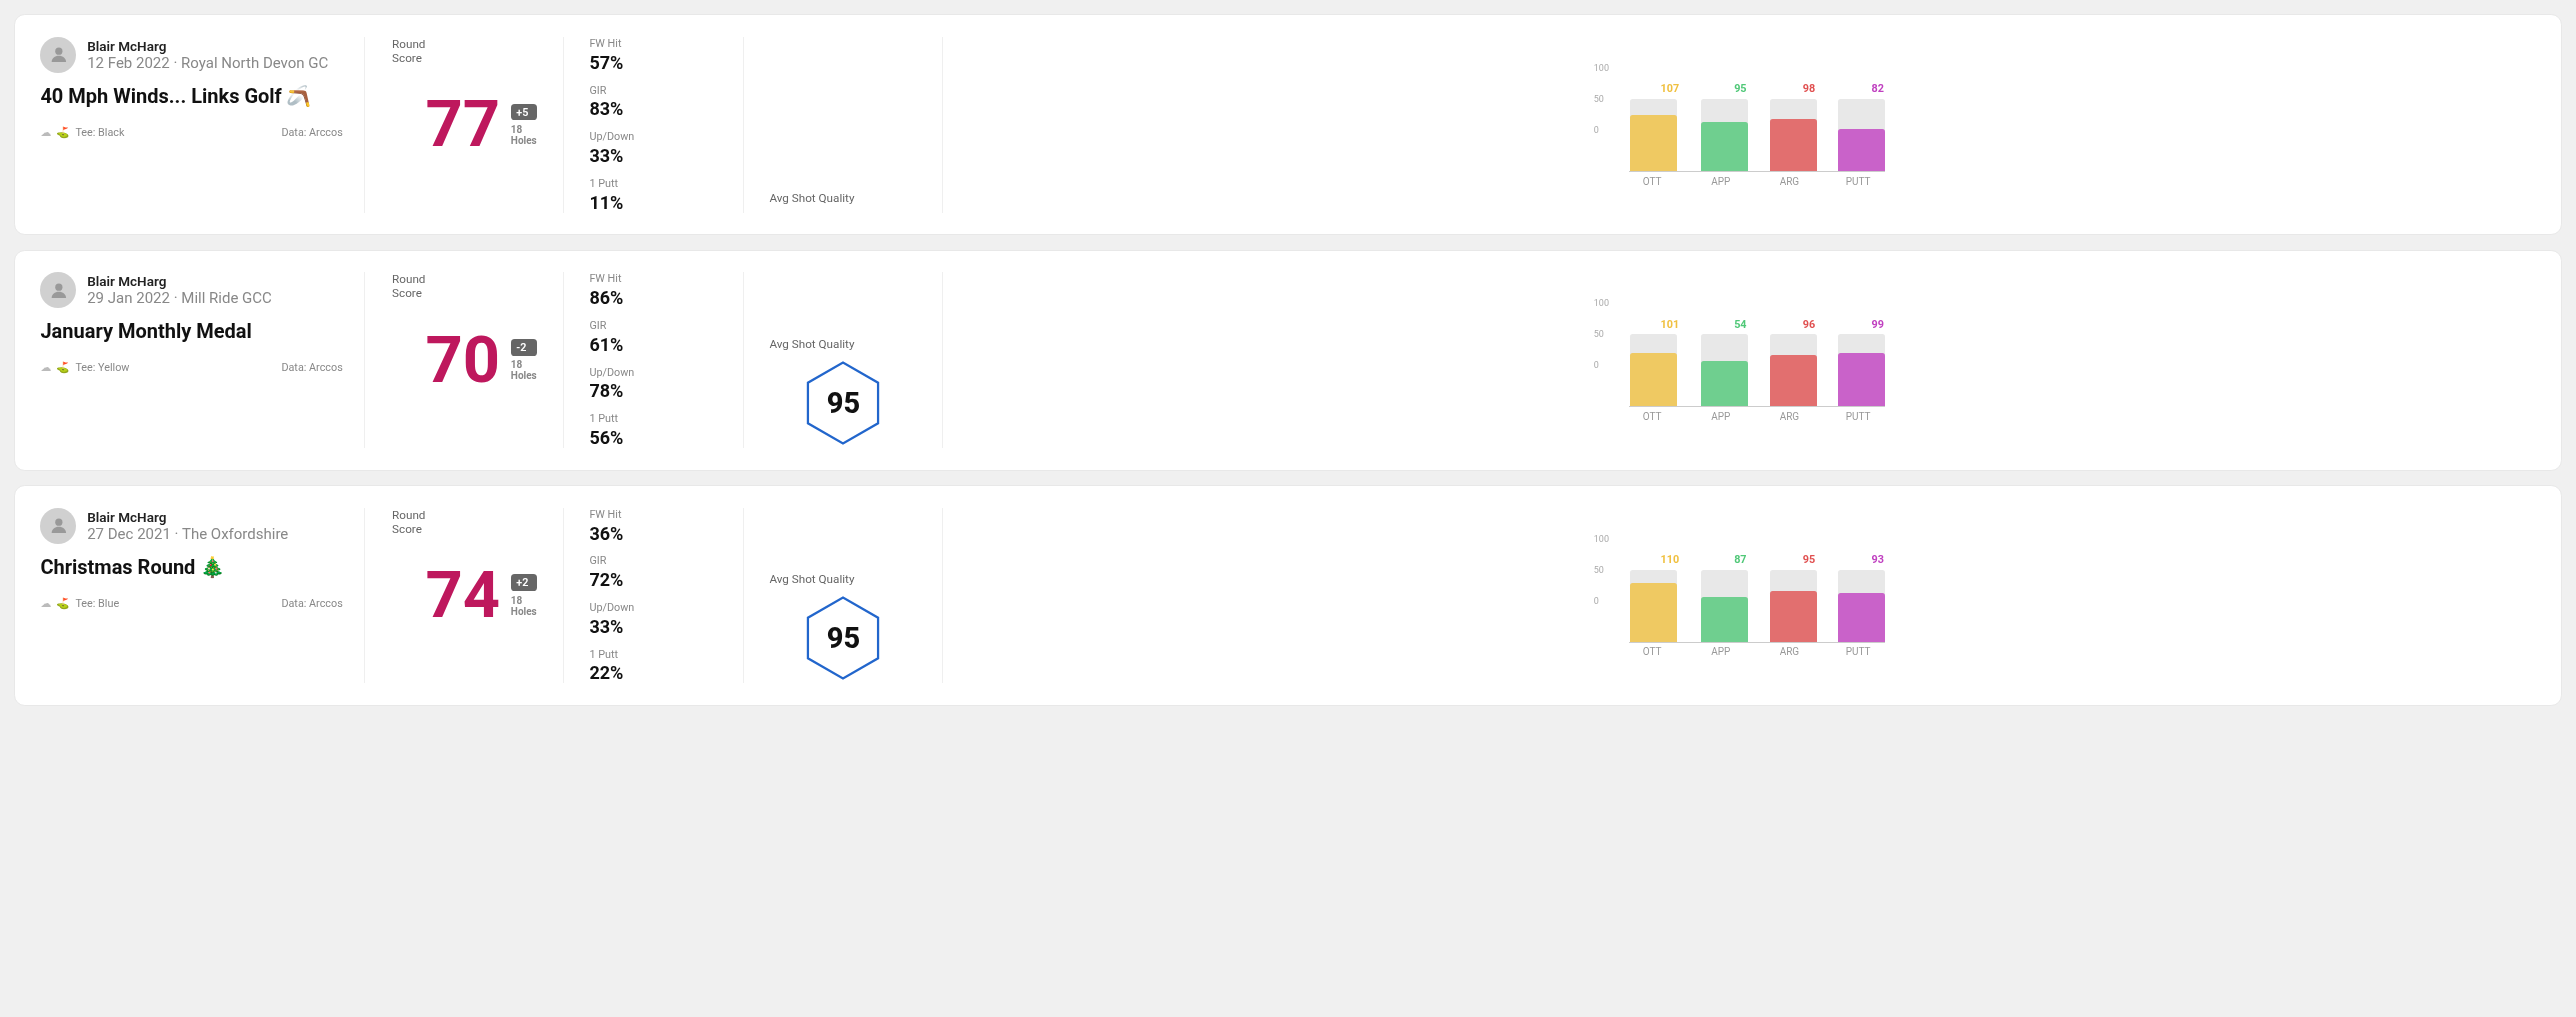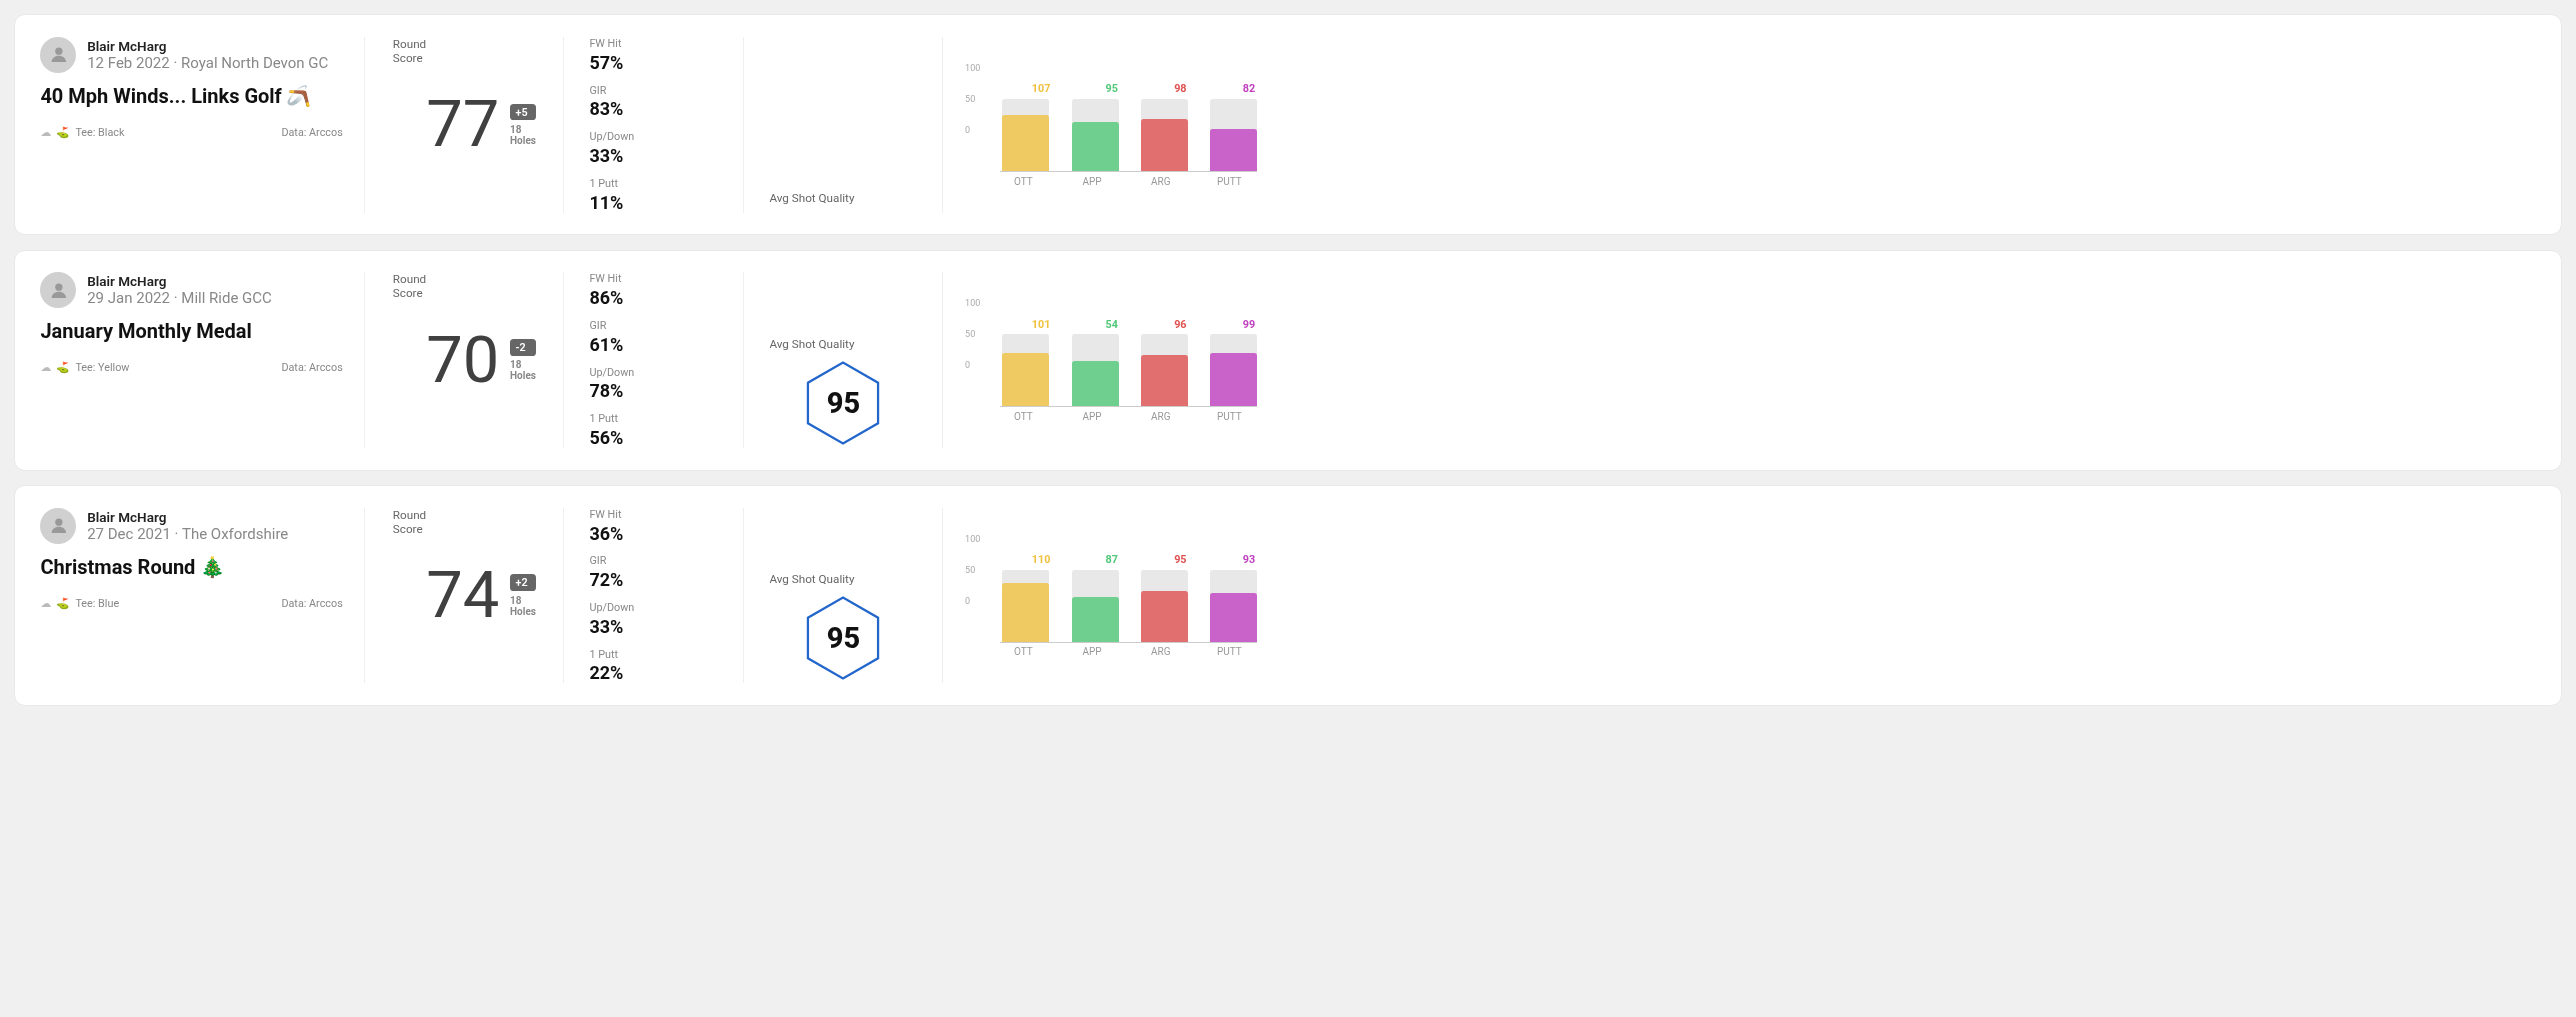"100" .chart-area { justify-content: none -> center }
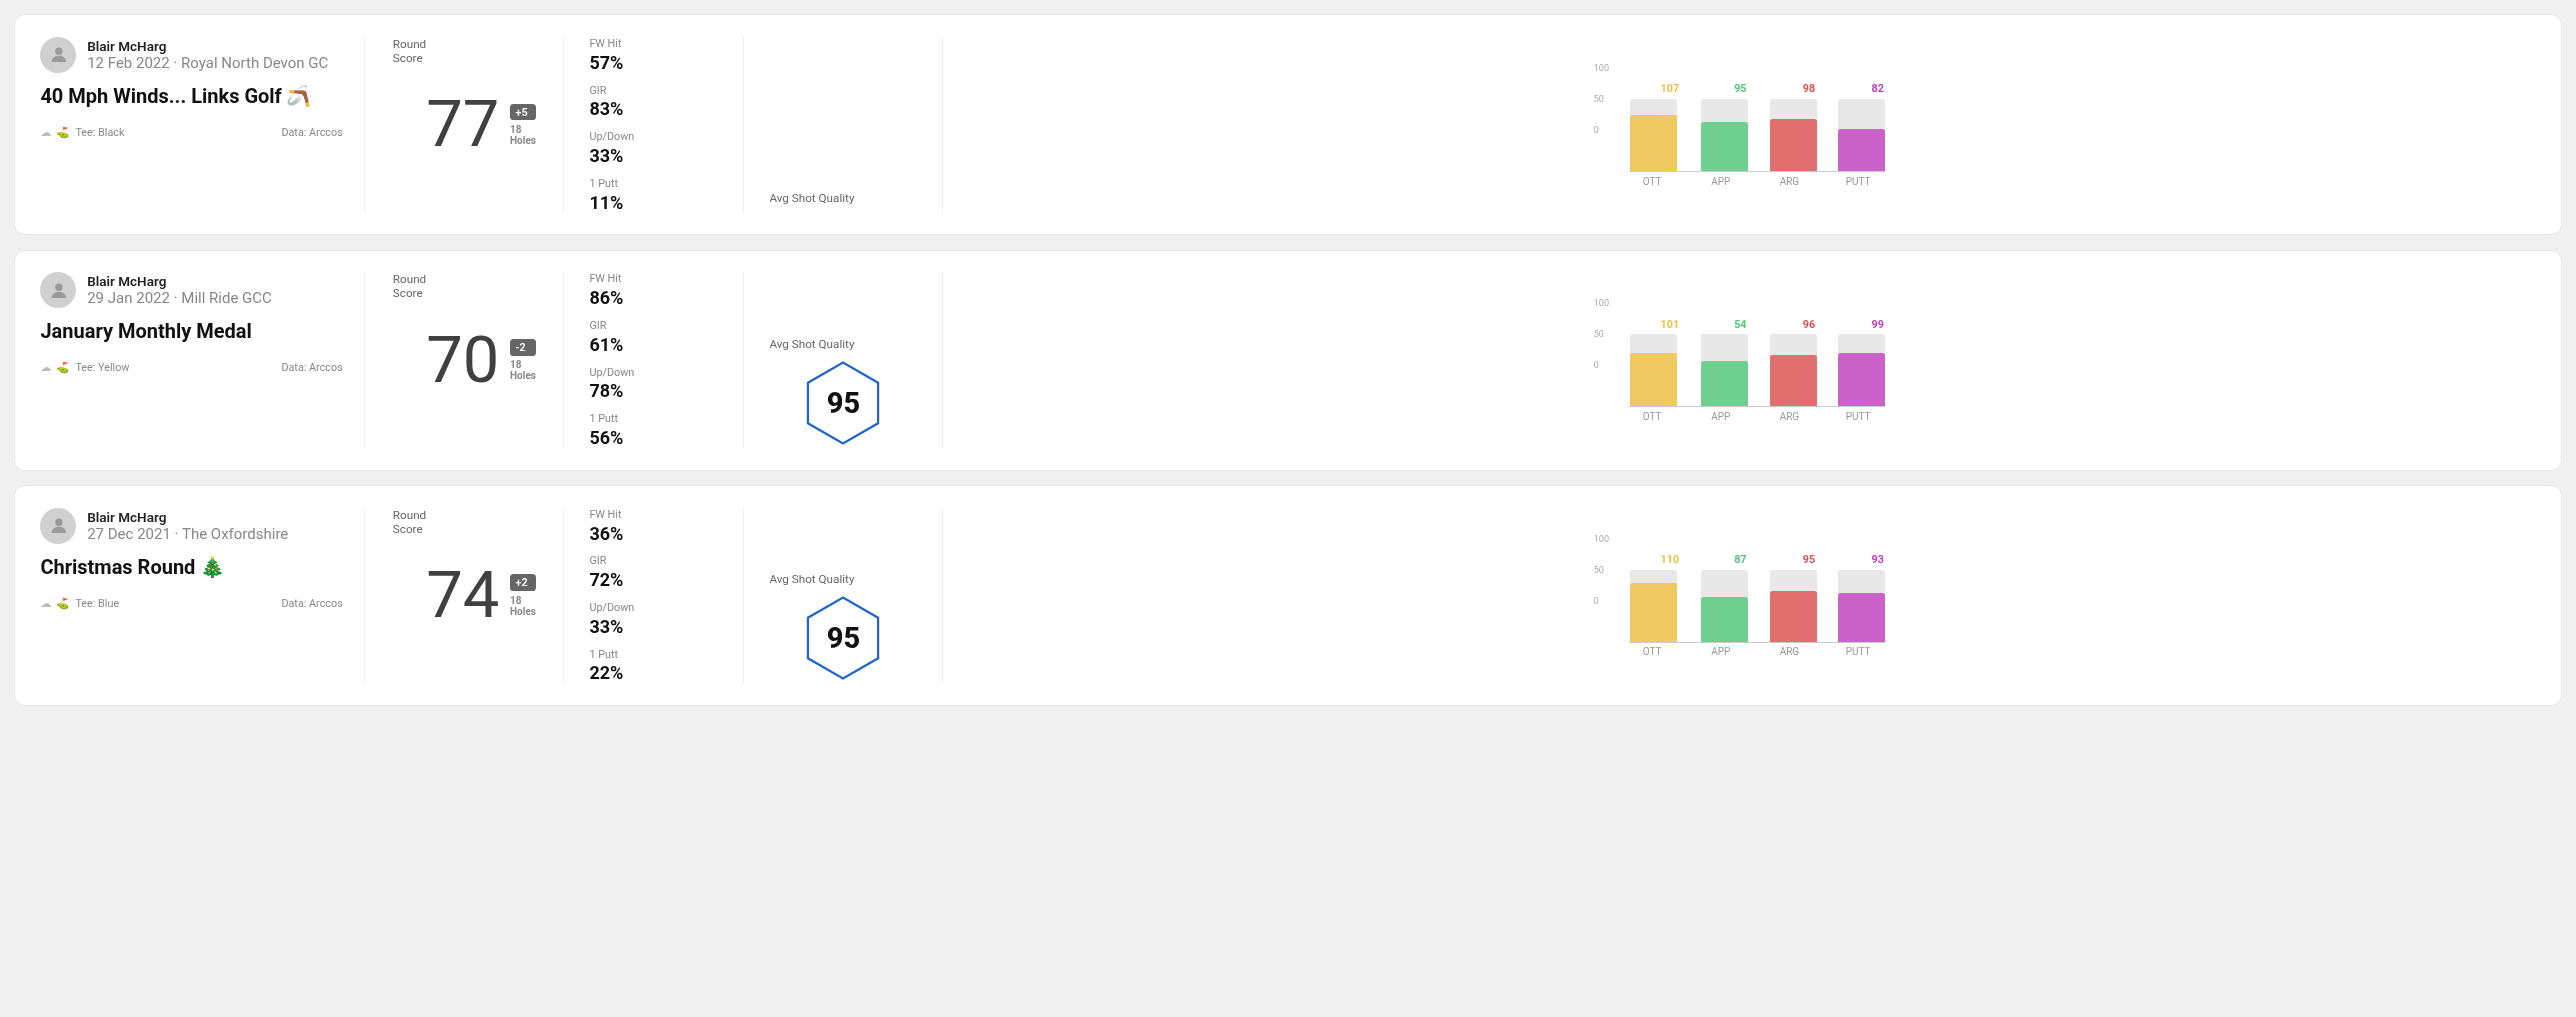"77" .big-score { color: #404040 -> #be185d; font-weight: 400 -> 700 }
